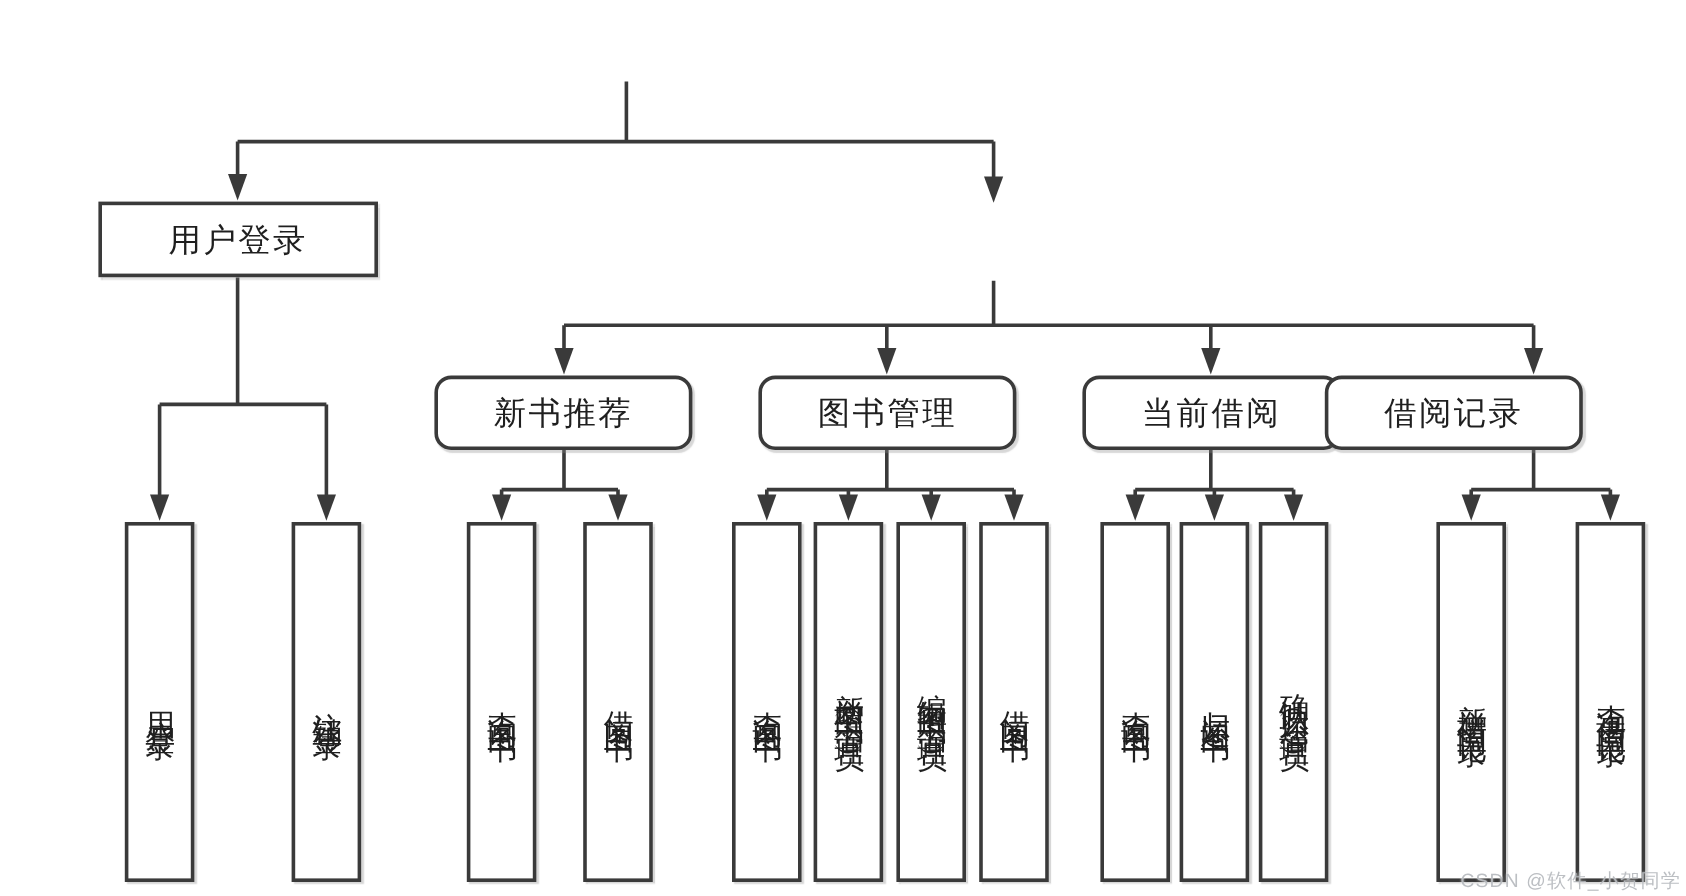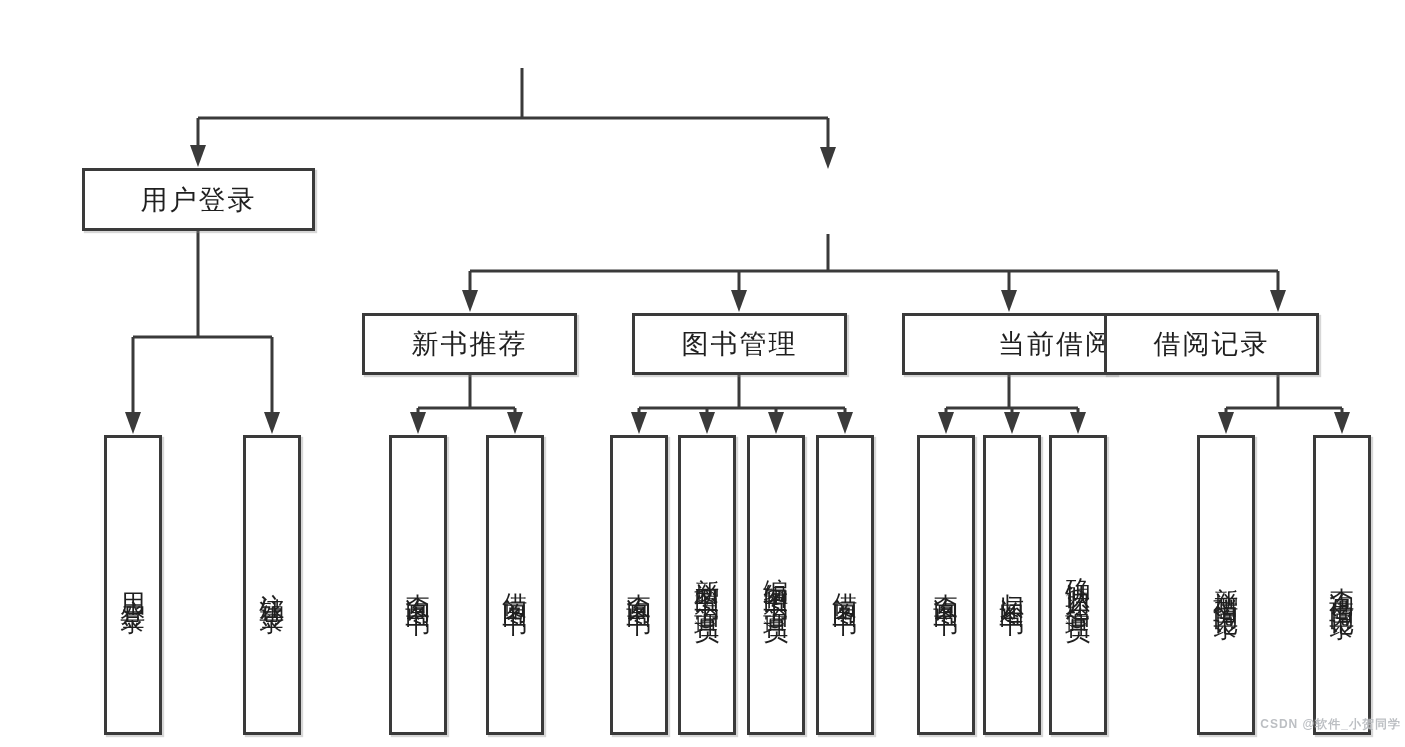"新书推荐" .n-l3 { border-radius: none -> 14px }
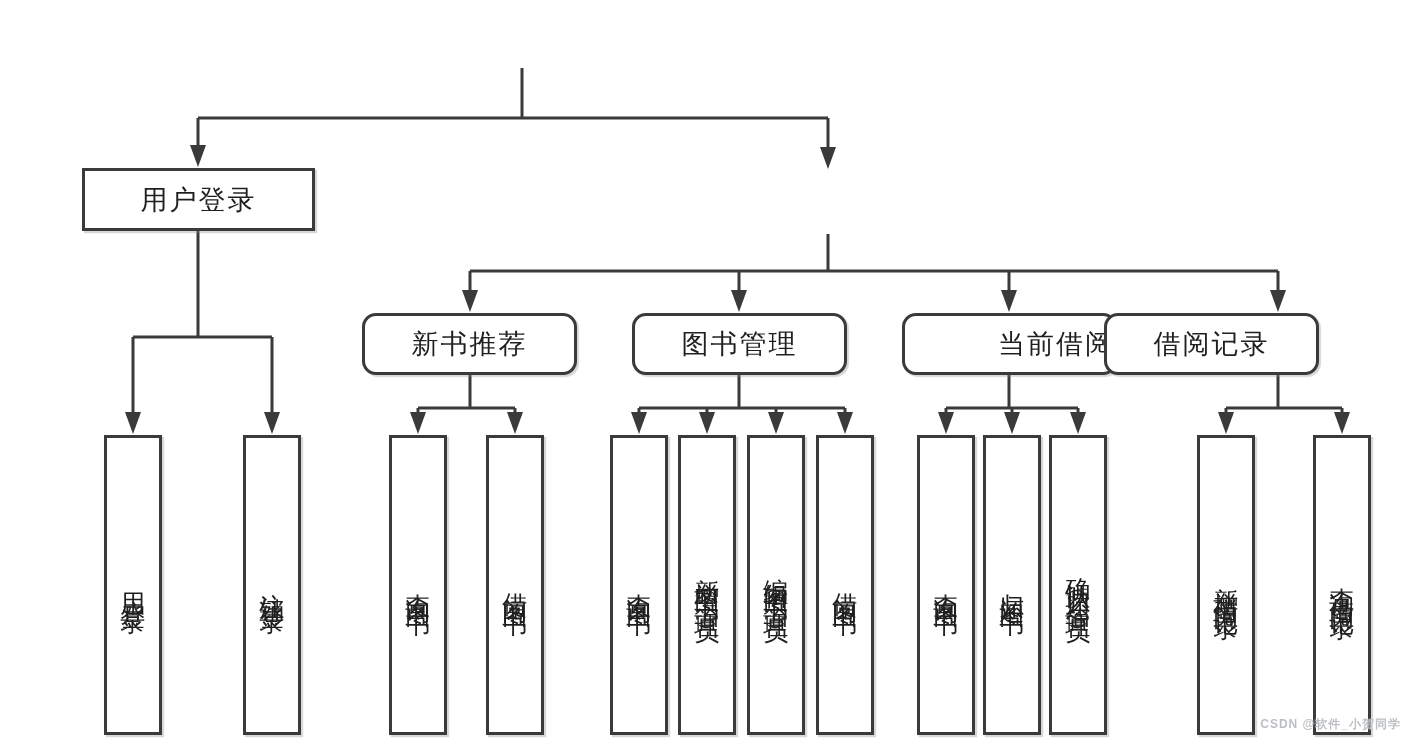"当前借阅" .n-cur { justify-content: flex-end -> none }
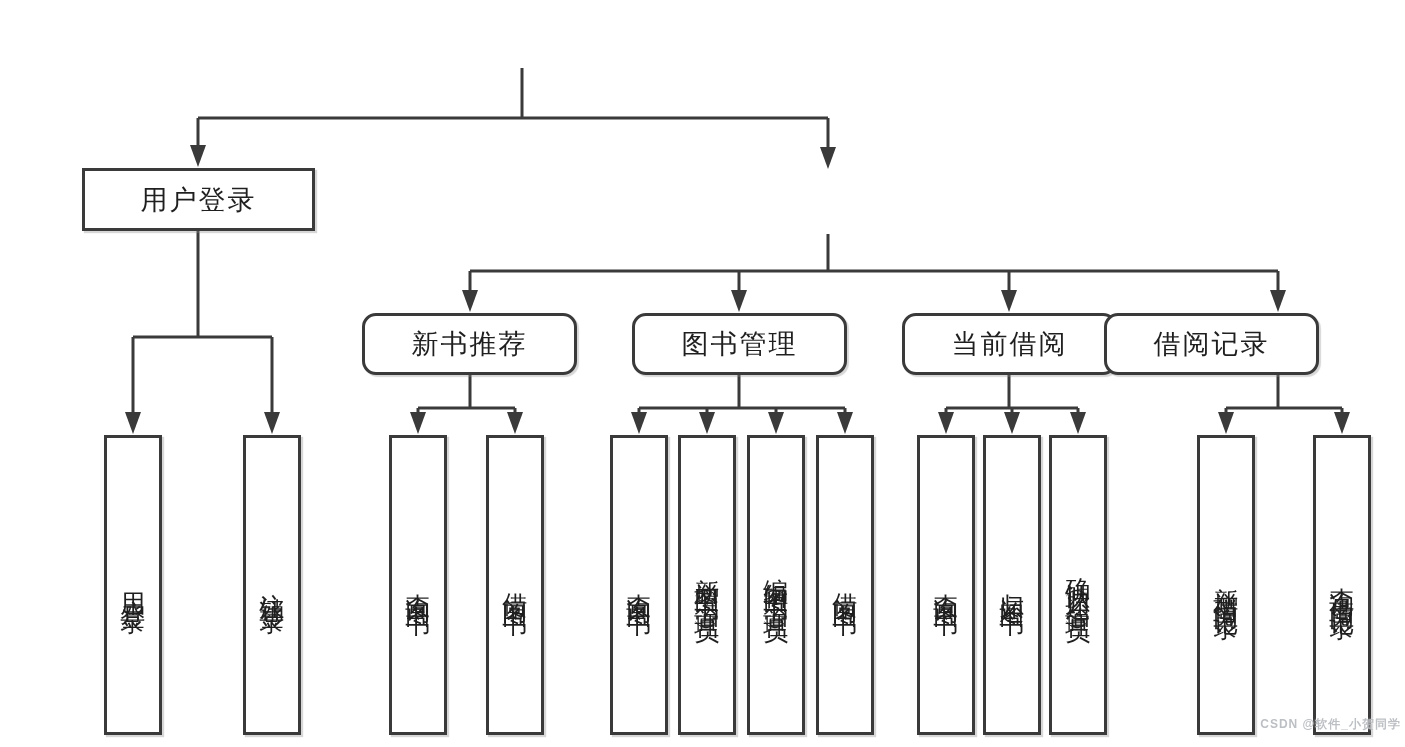"CSDN @软件_小贺同学" .watermark { bottom: 14px -> 2px; font-size: 12px -> 16px; font-weight: bold -> none }
